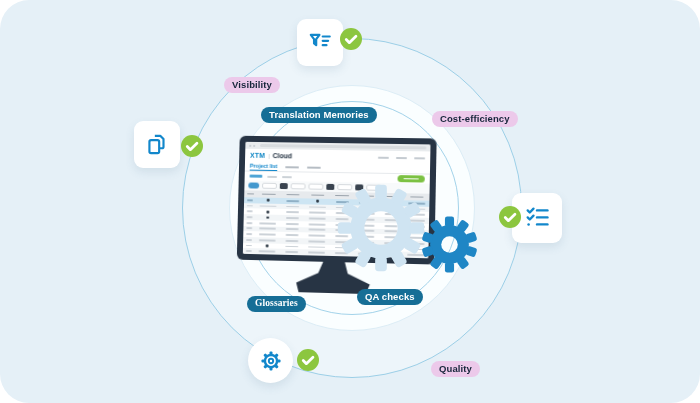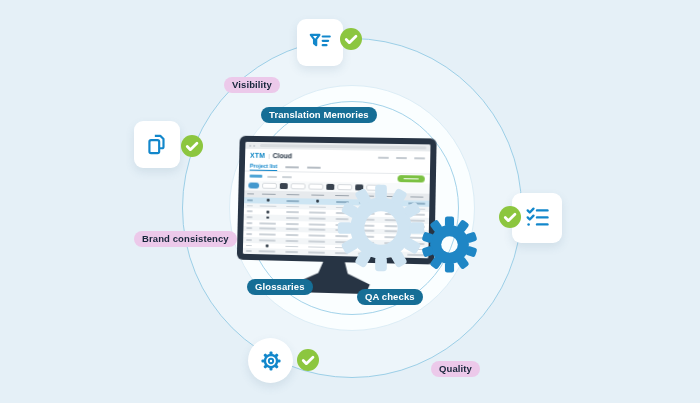"Visibility" #stage { border-radius: none -> 29px }
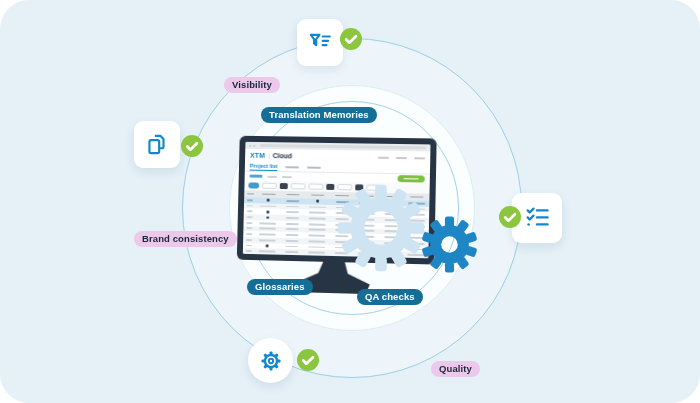"Cost-efficiency" div.pill { html: none -> <div>Cost-efficiency</div> }
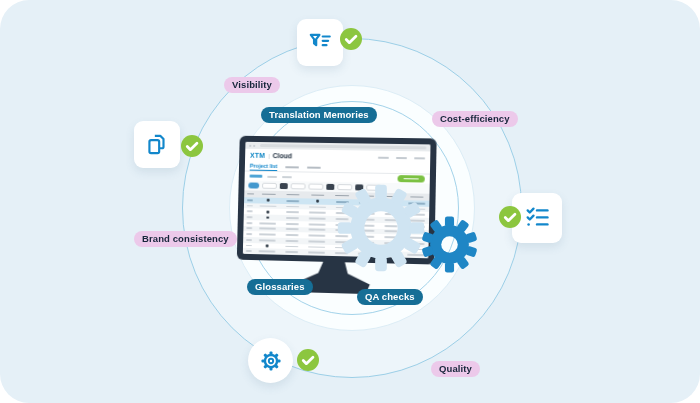"Brand consistency" div.pill { html: <div>Brand consistency</div> -> none }
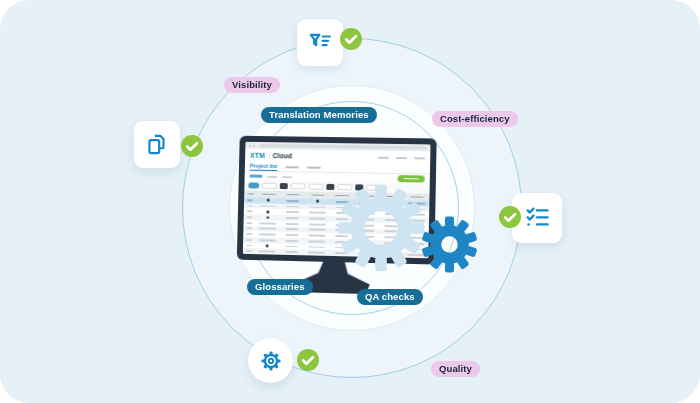"Glossaries" div.pill { font-family: none -> Liberation Serif, serif; top: 279px -> 296px }
